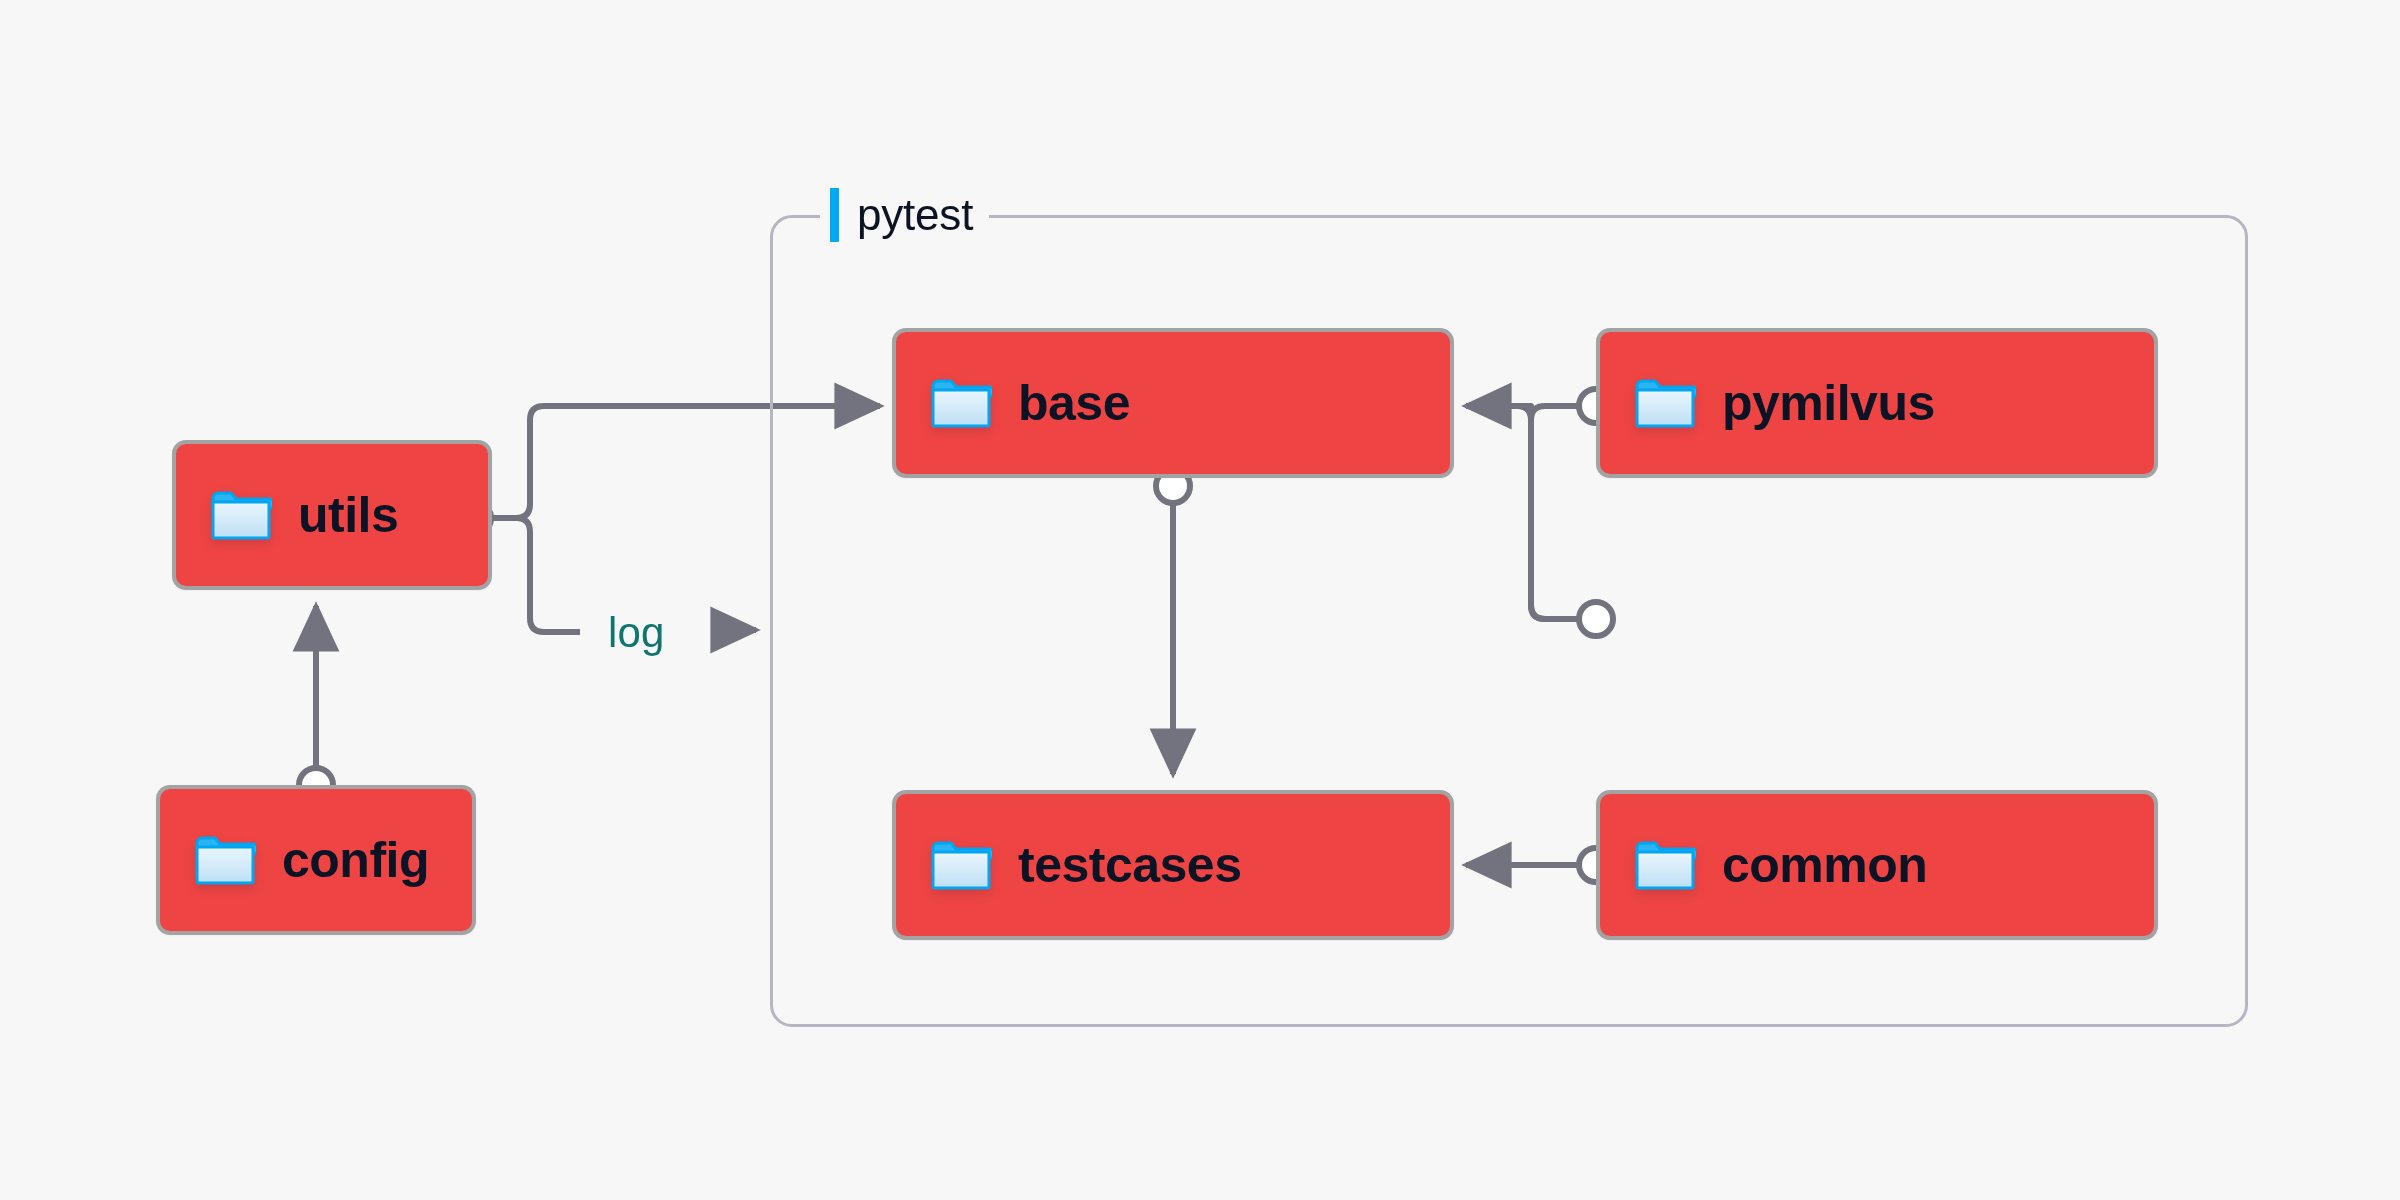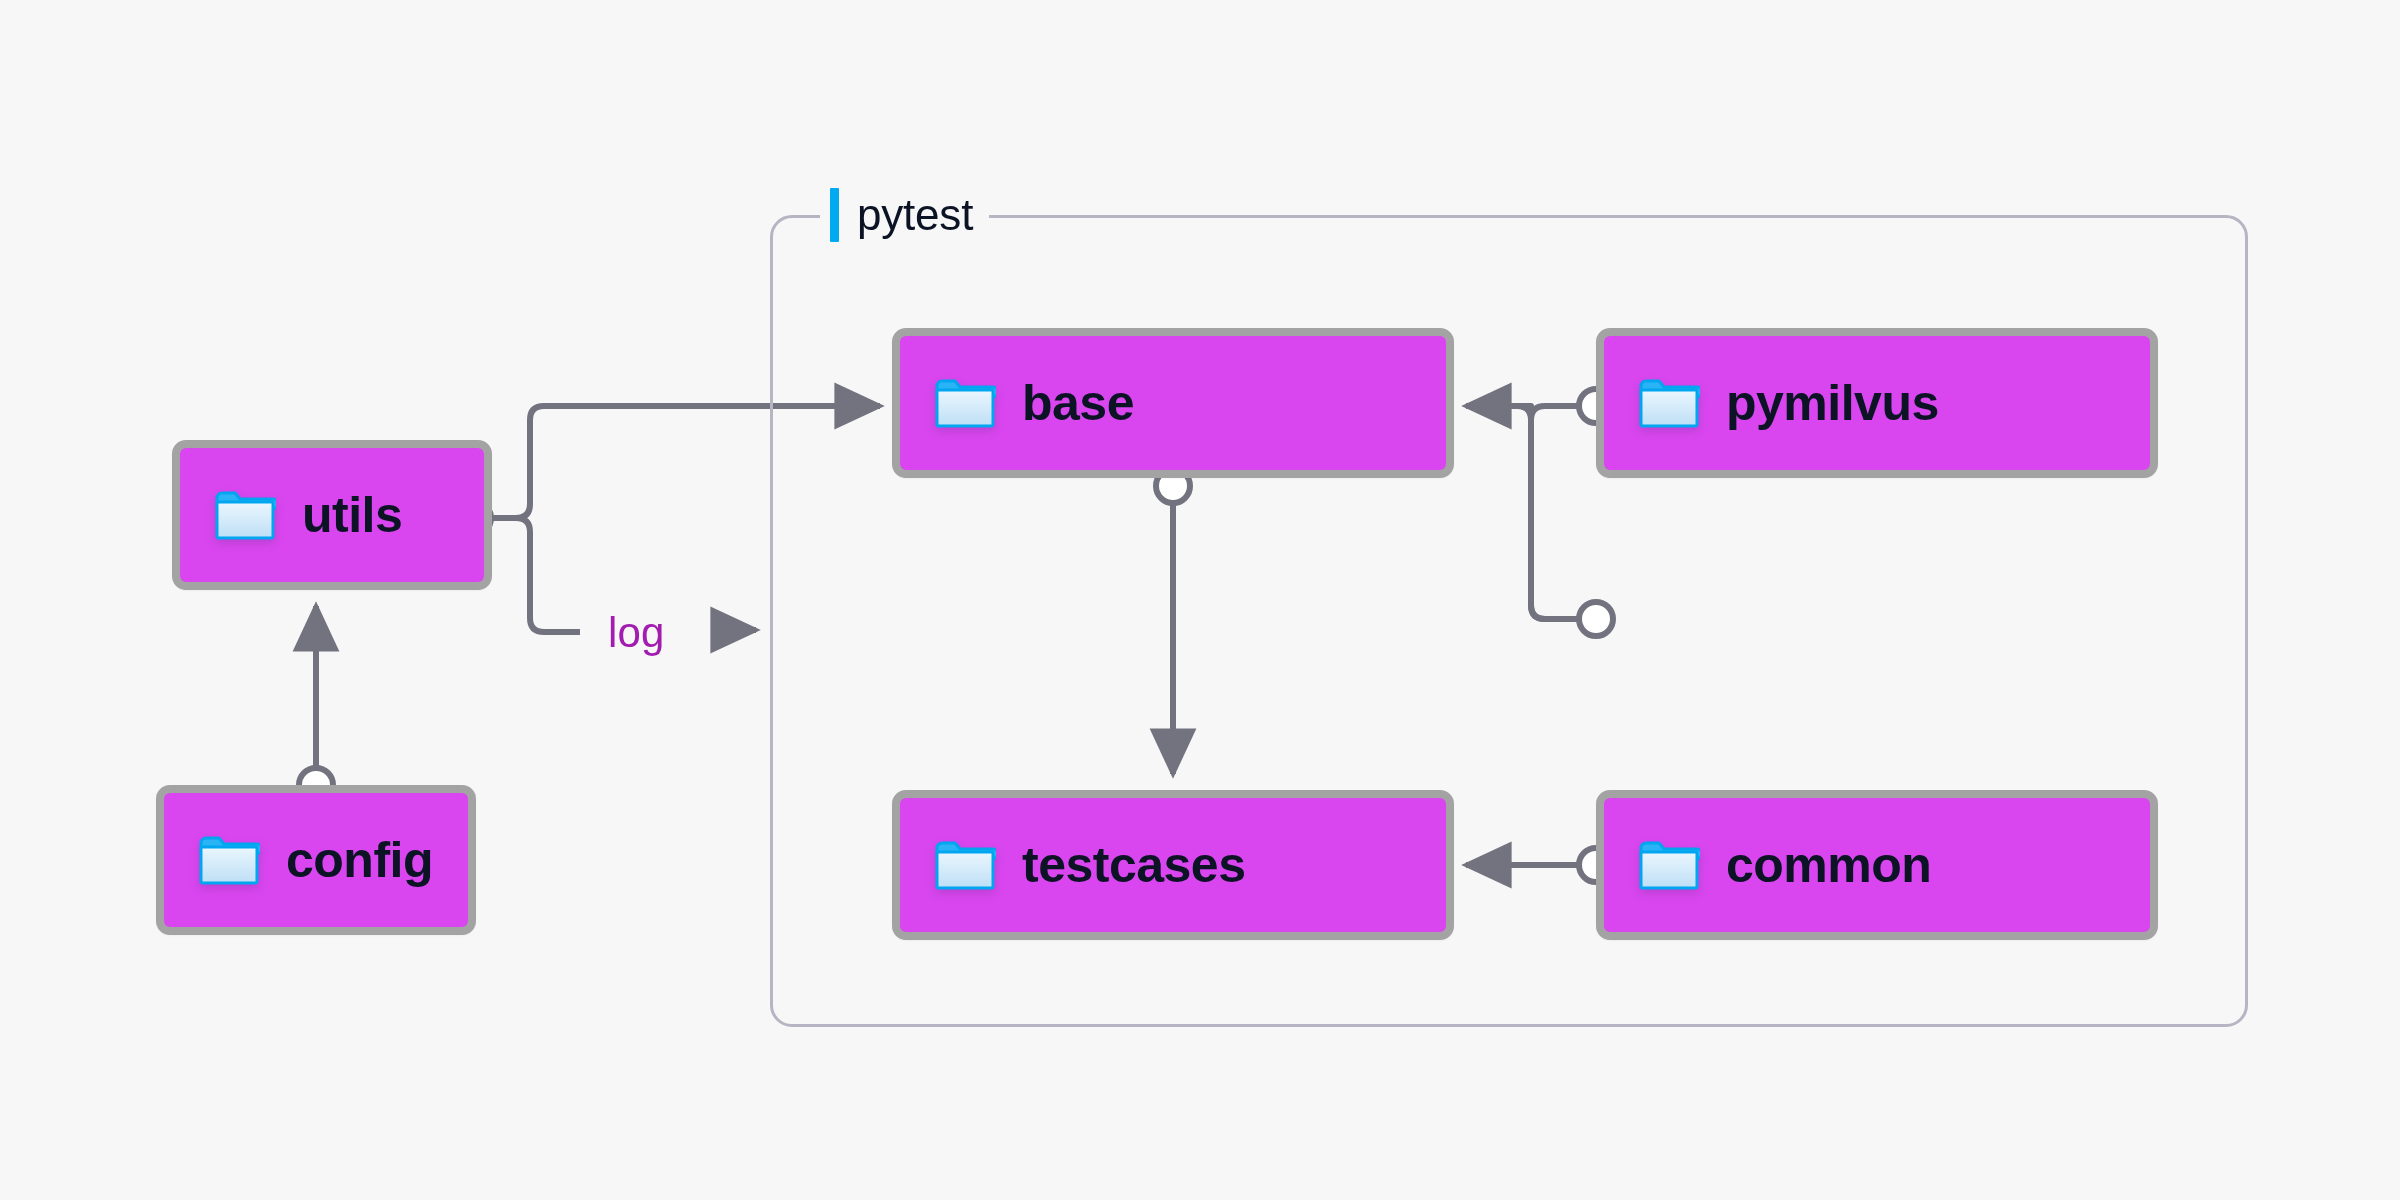"base" .node { background: #d946ef -> #ef4444; border: 8px solid #a3a3a3 -> 4px solid #a3a3a3 }
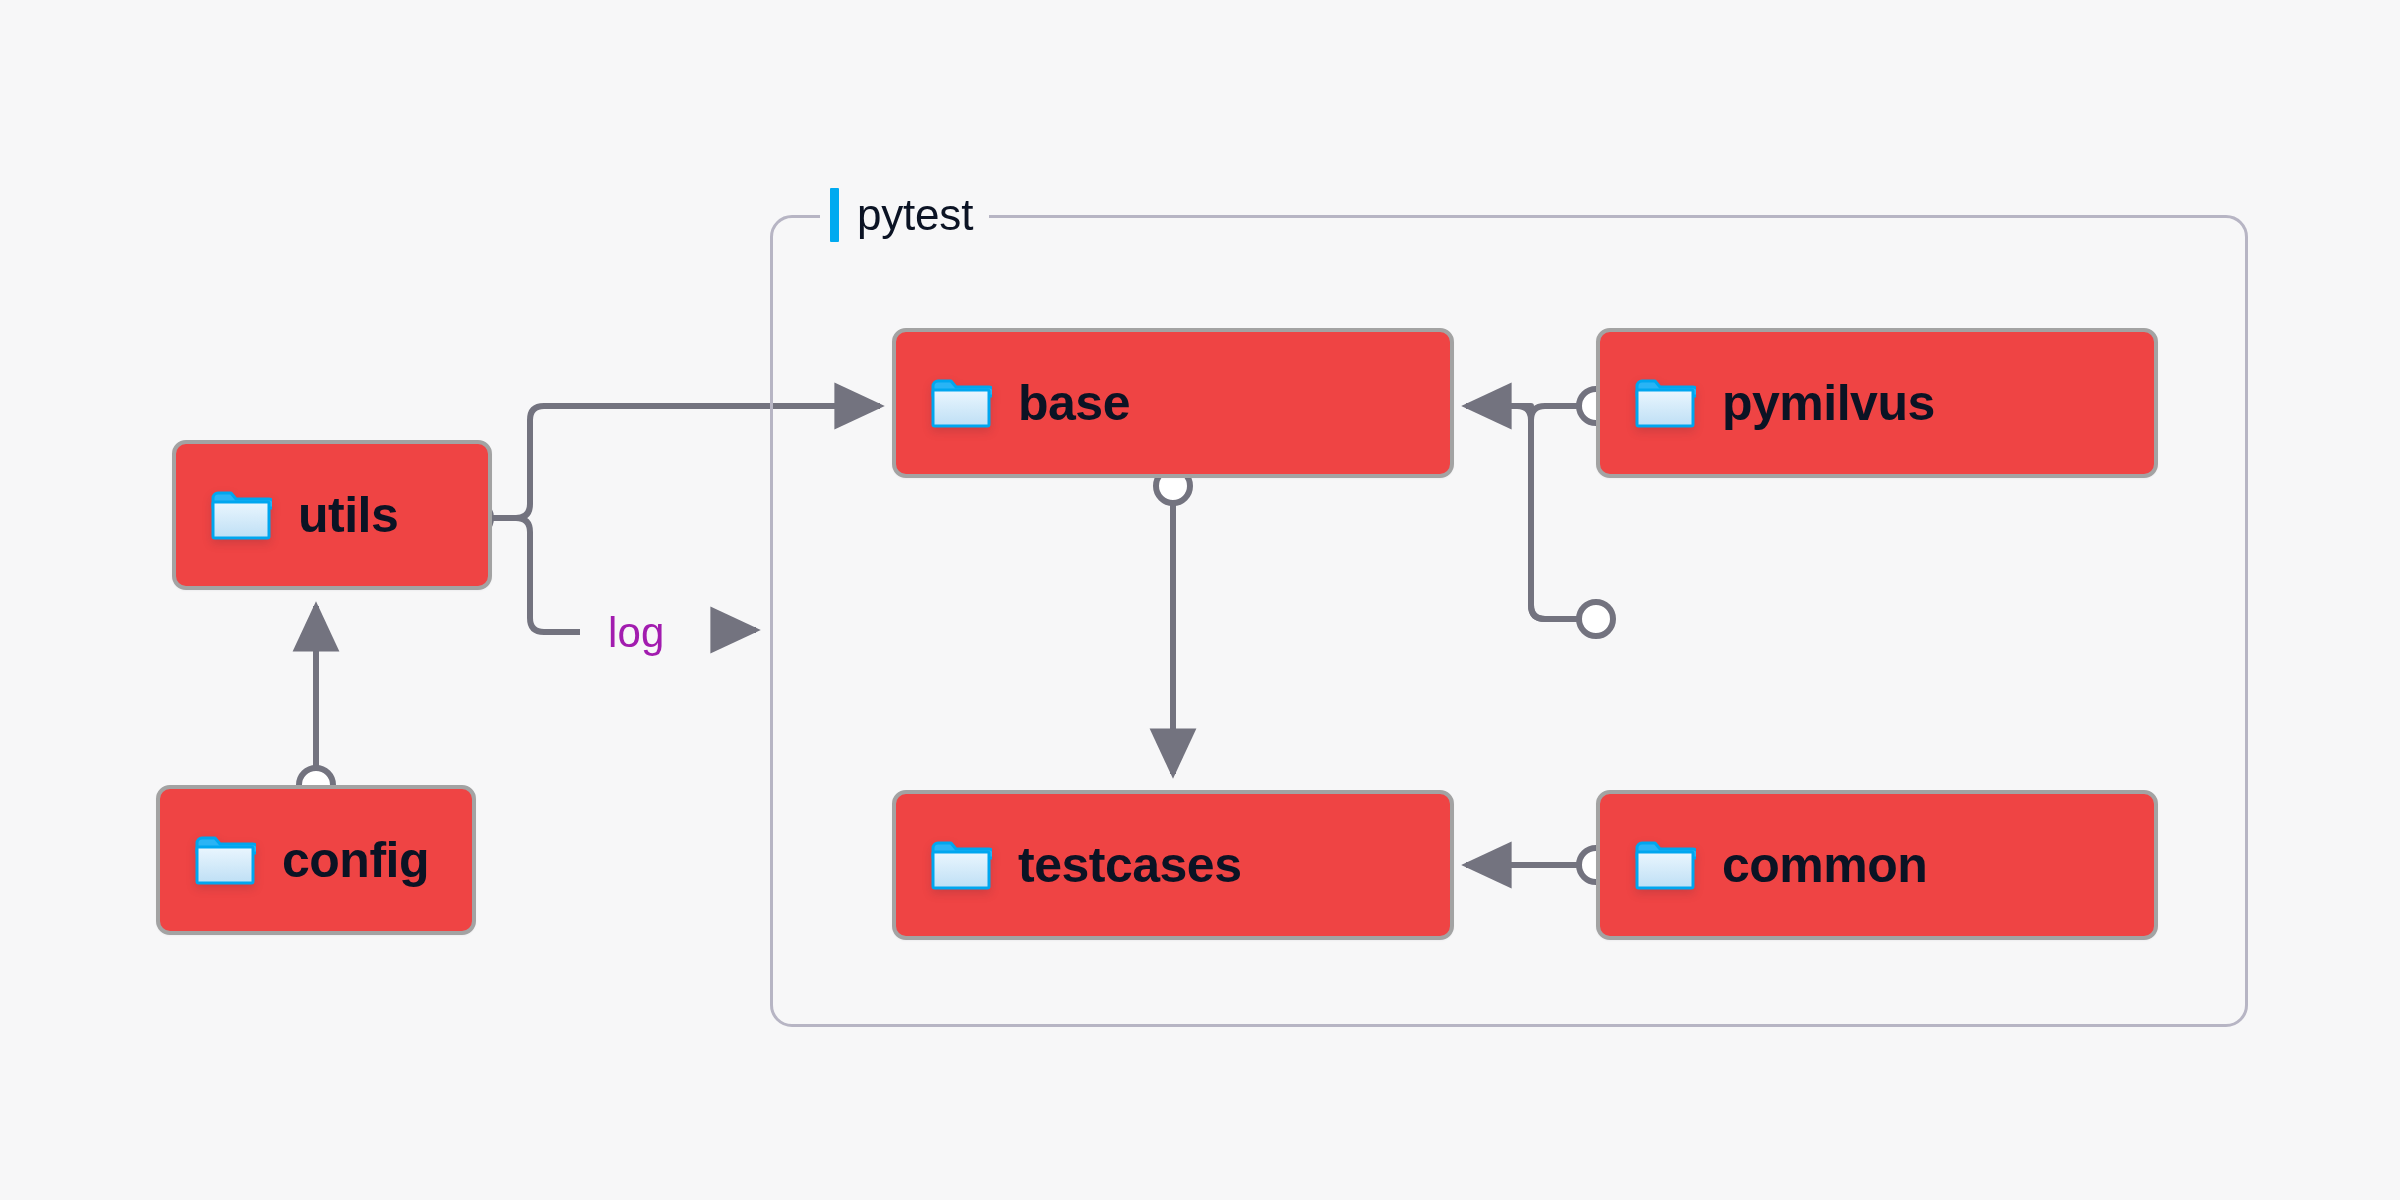"log" .edge-label { color: #a21caf -> #0f766e }
